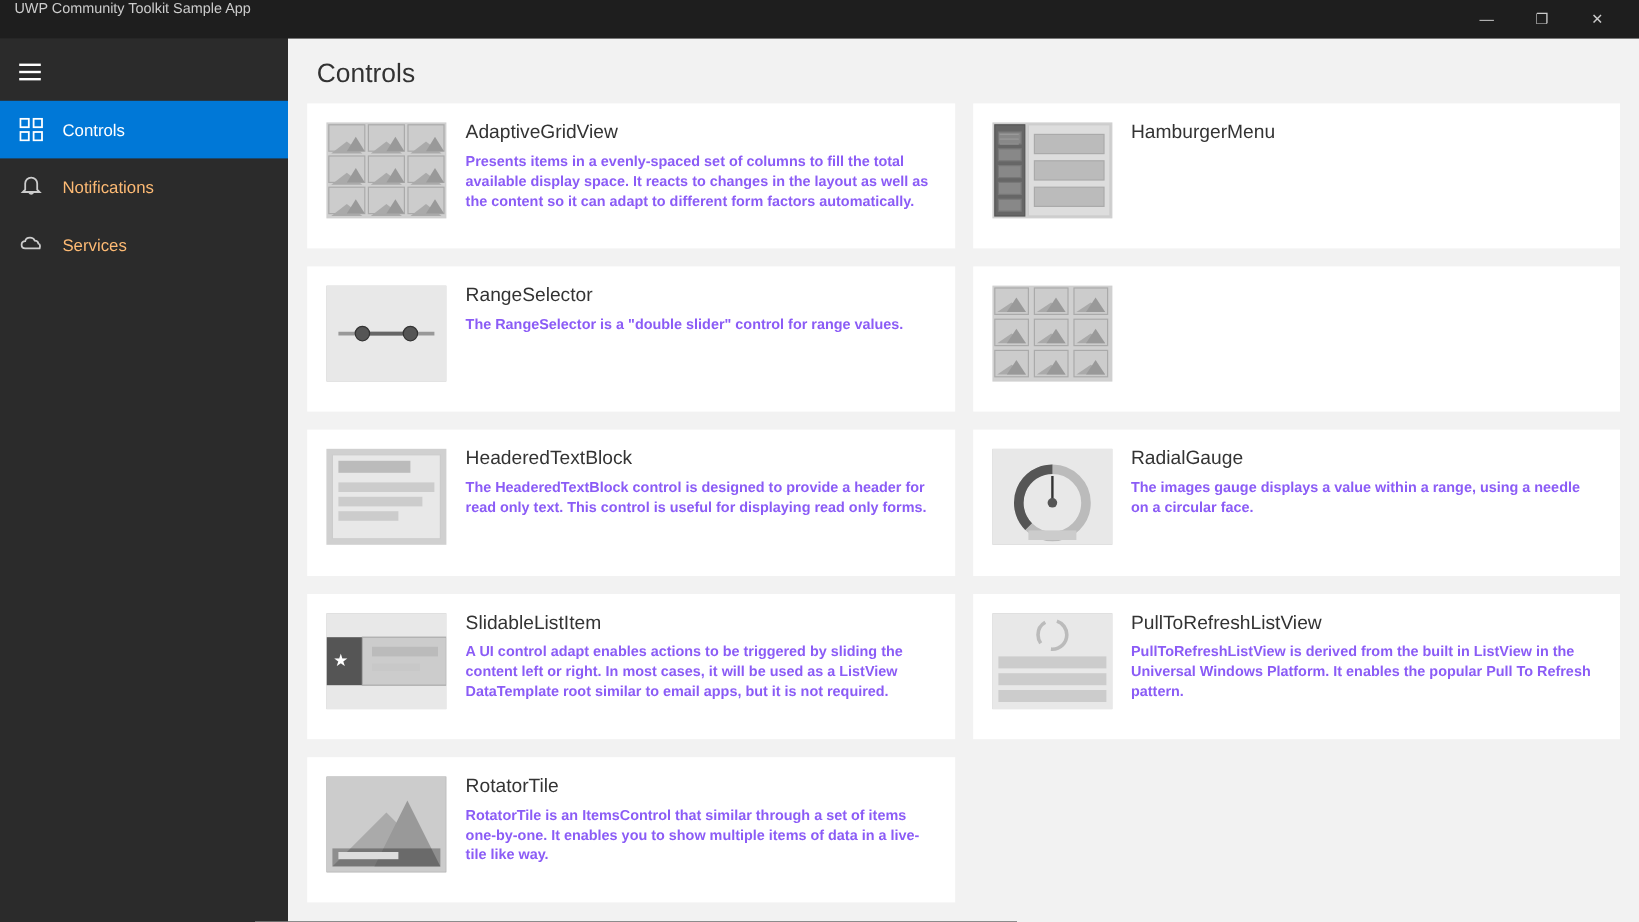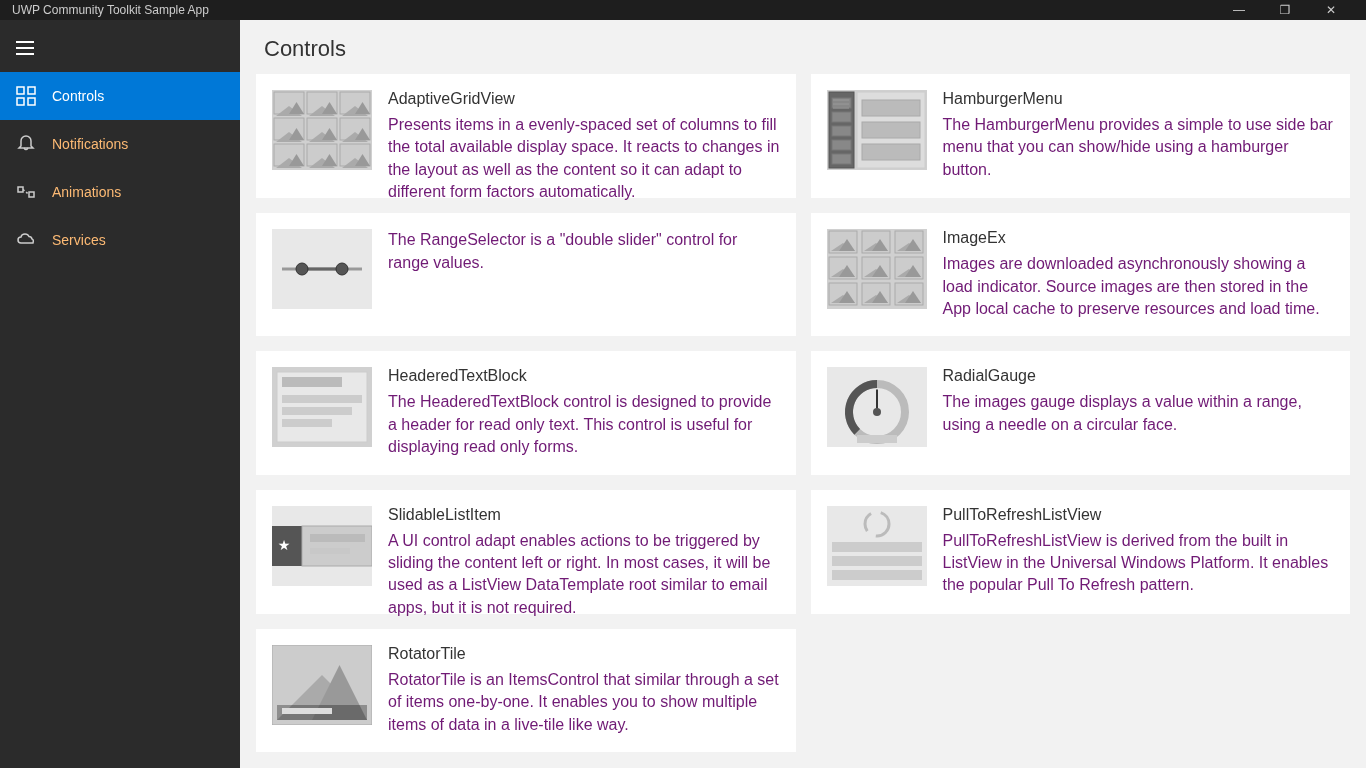"UWP Community Toolkit Sample App" .titlebar { align-items: center -> flex-start; height: 20px -> 32px }
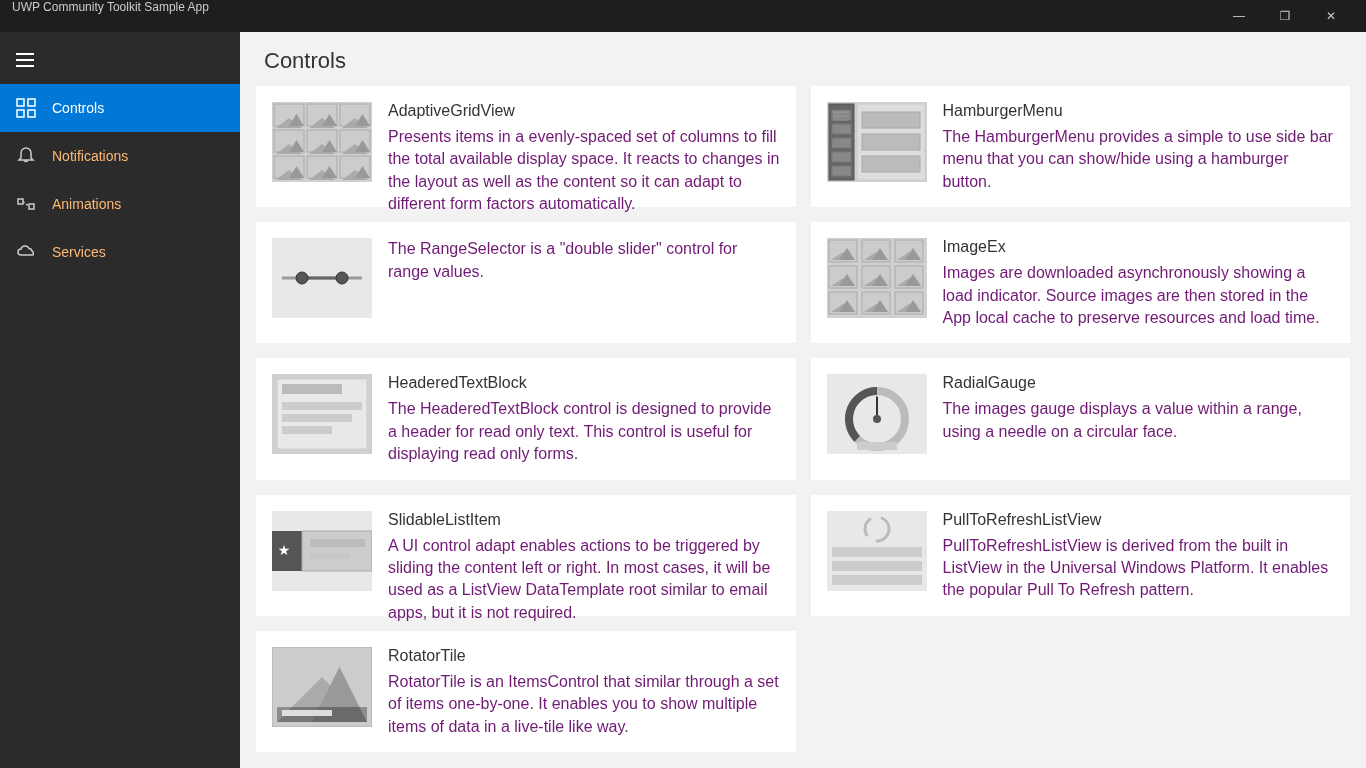"Presents items in a evenly-spaced" .control-desc { color: #701a75 -> #8b5cf6; font-size: 16px -> 12px; font-weight: none -> bold }
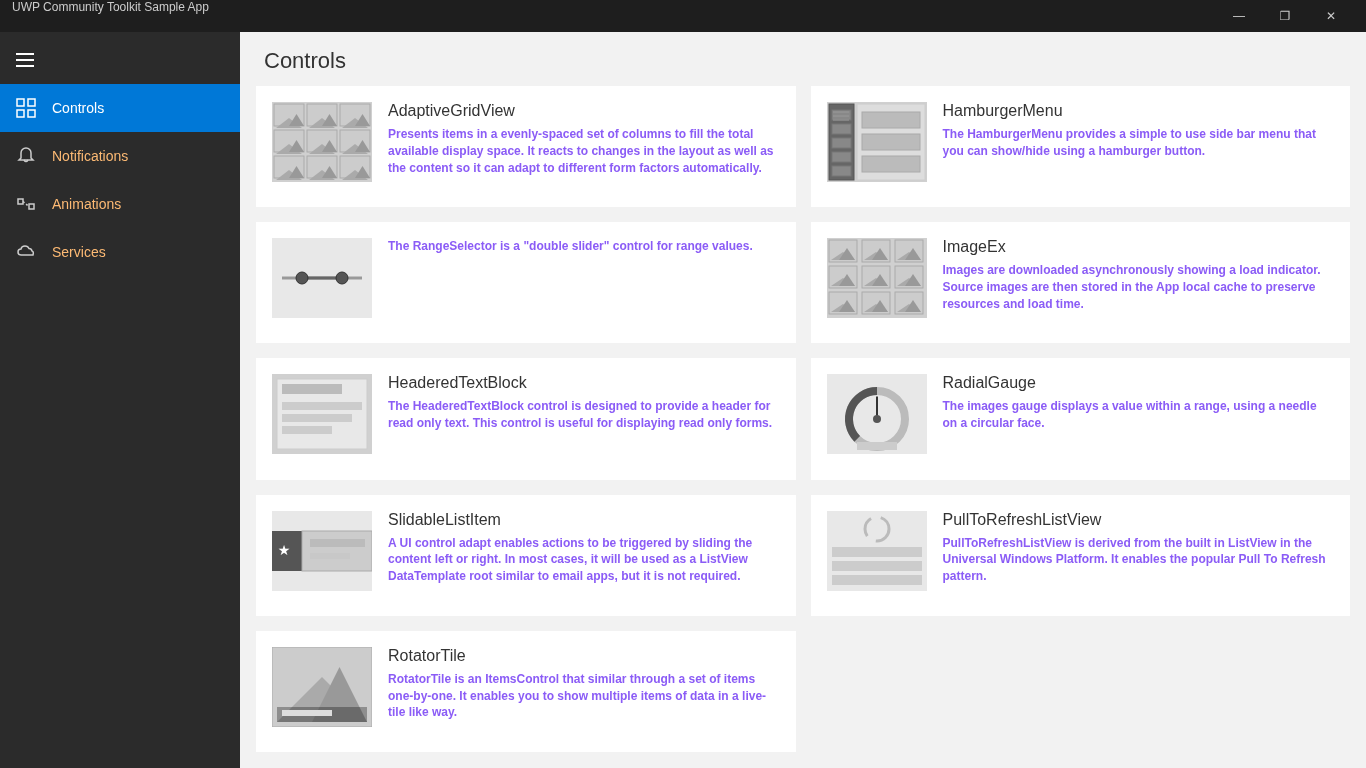"The HamburgerMenu provides a simple" div.control-desc { html: <div>The HamburgerMenu provides a simple to use side bar menu that you can show/hide using a hamburger button.</div> -> none }
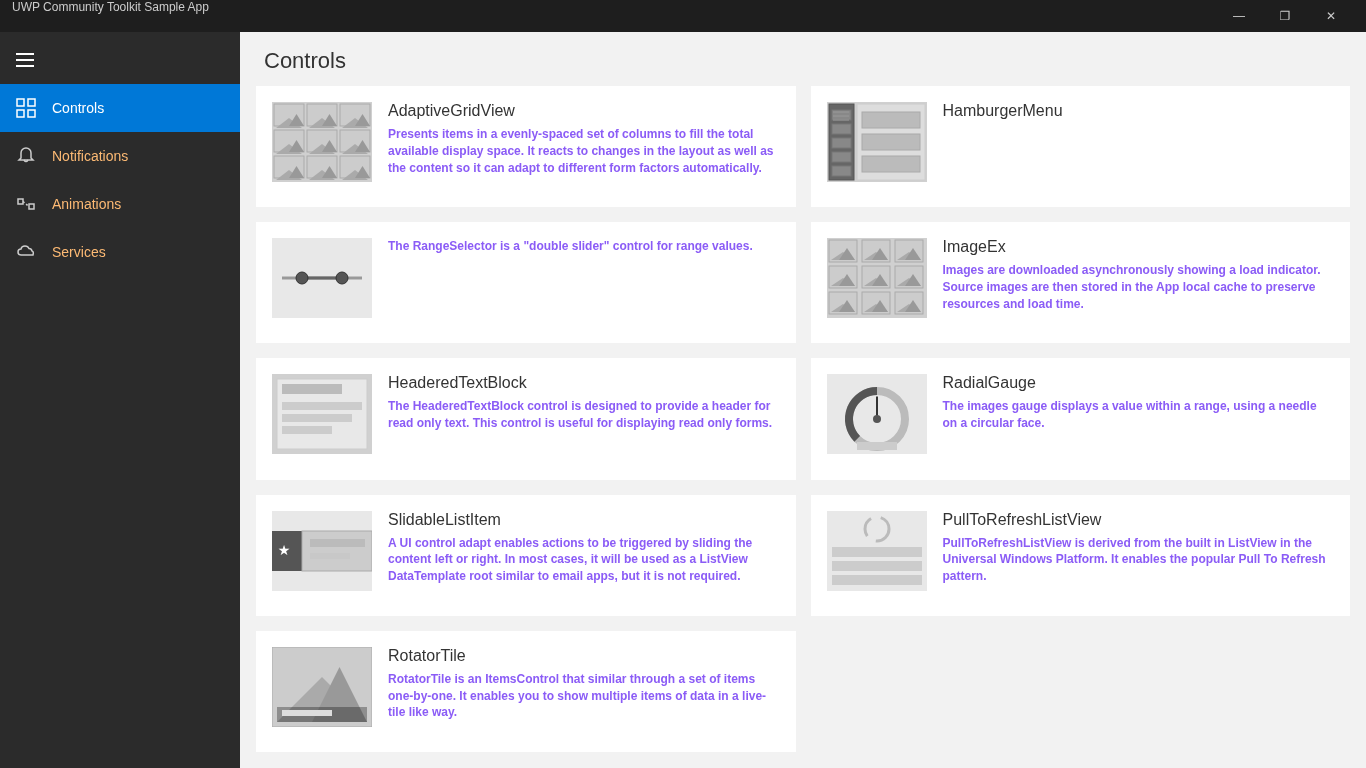"Animations" div.nav-item { html: <div> <div> <svg> <rect></rect> <rect></rect> <path></path> </svg> </div> <span>Animations</span> </div> -> none }
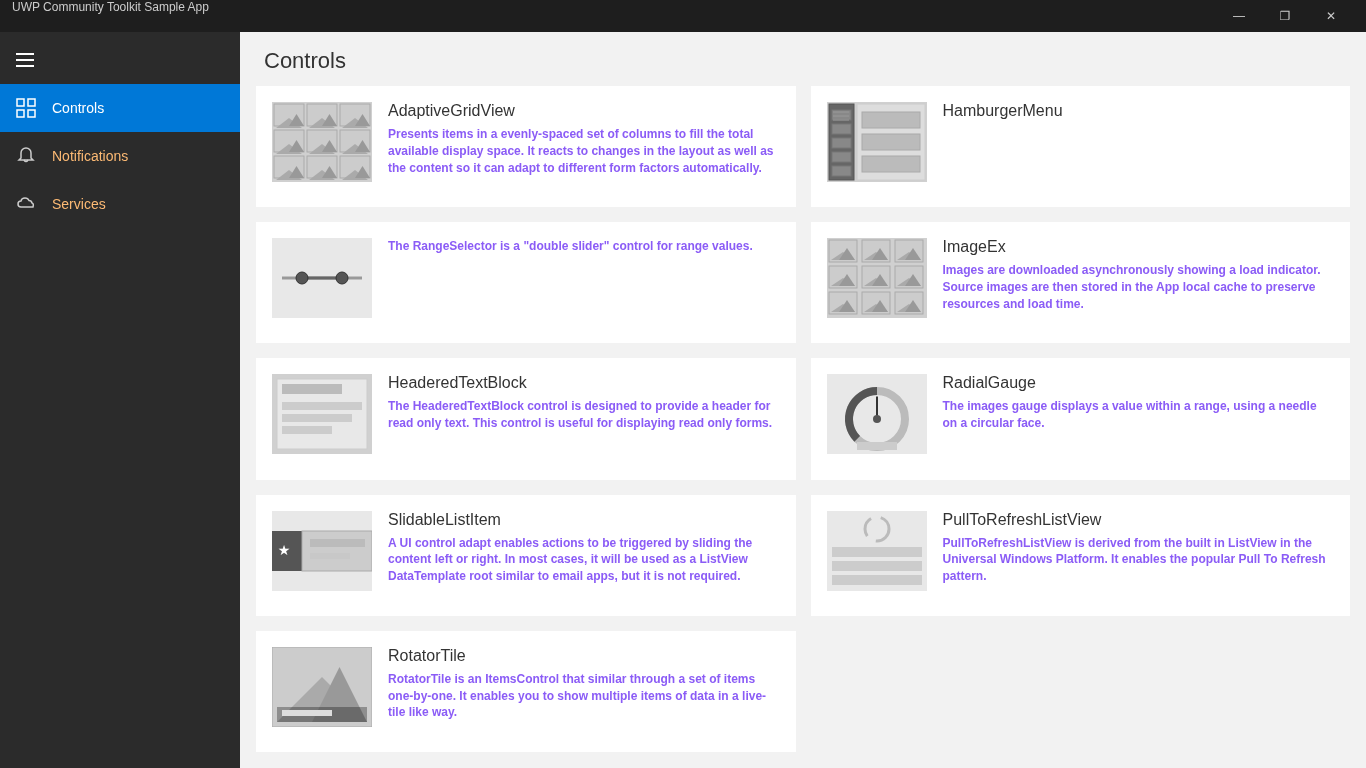"RangeSelector" div.control-name { html: none -> <div>RangeSelector</div> }
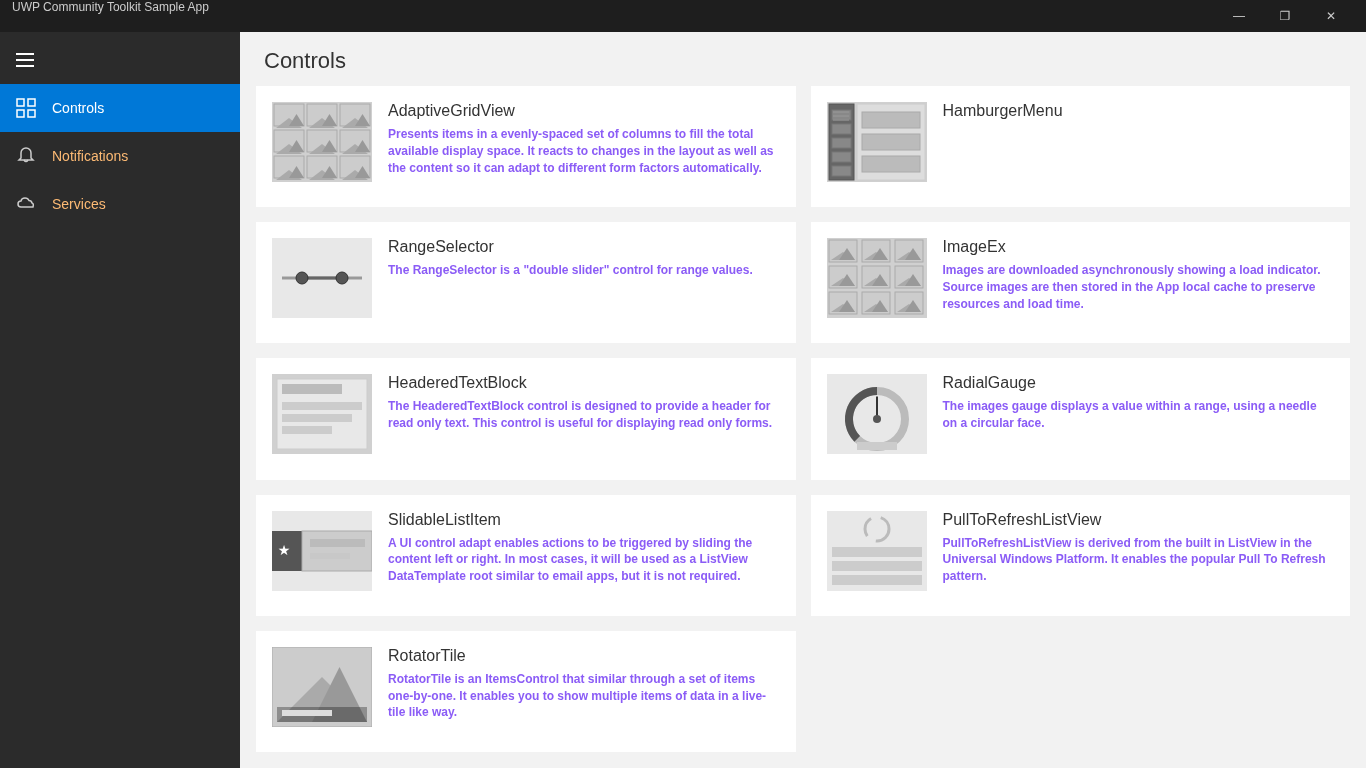"ImageEx" div.control-info { html: <div> <div>ImageEx</div> <div>Images are downloaded asynchronously showing a load indicator. Source images are then stored in the App local cache to preserve resources and load time.</div> </div> -> none }
